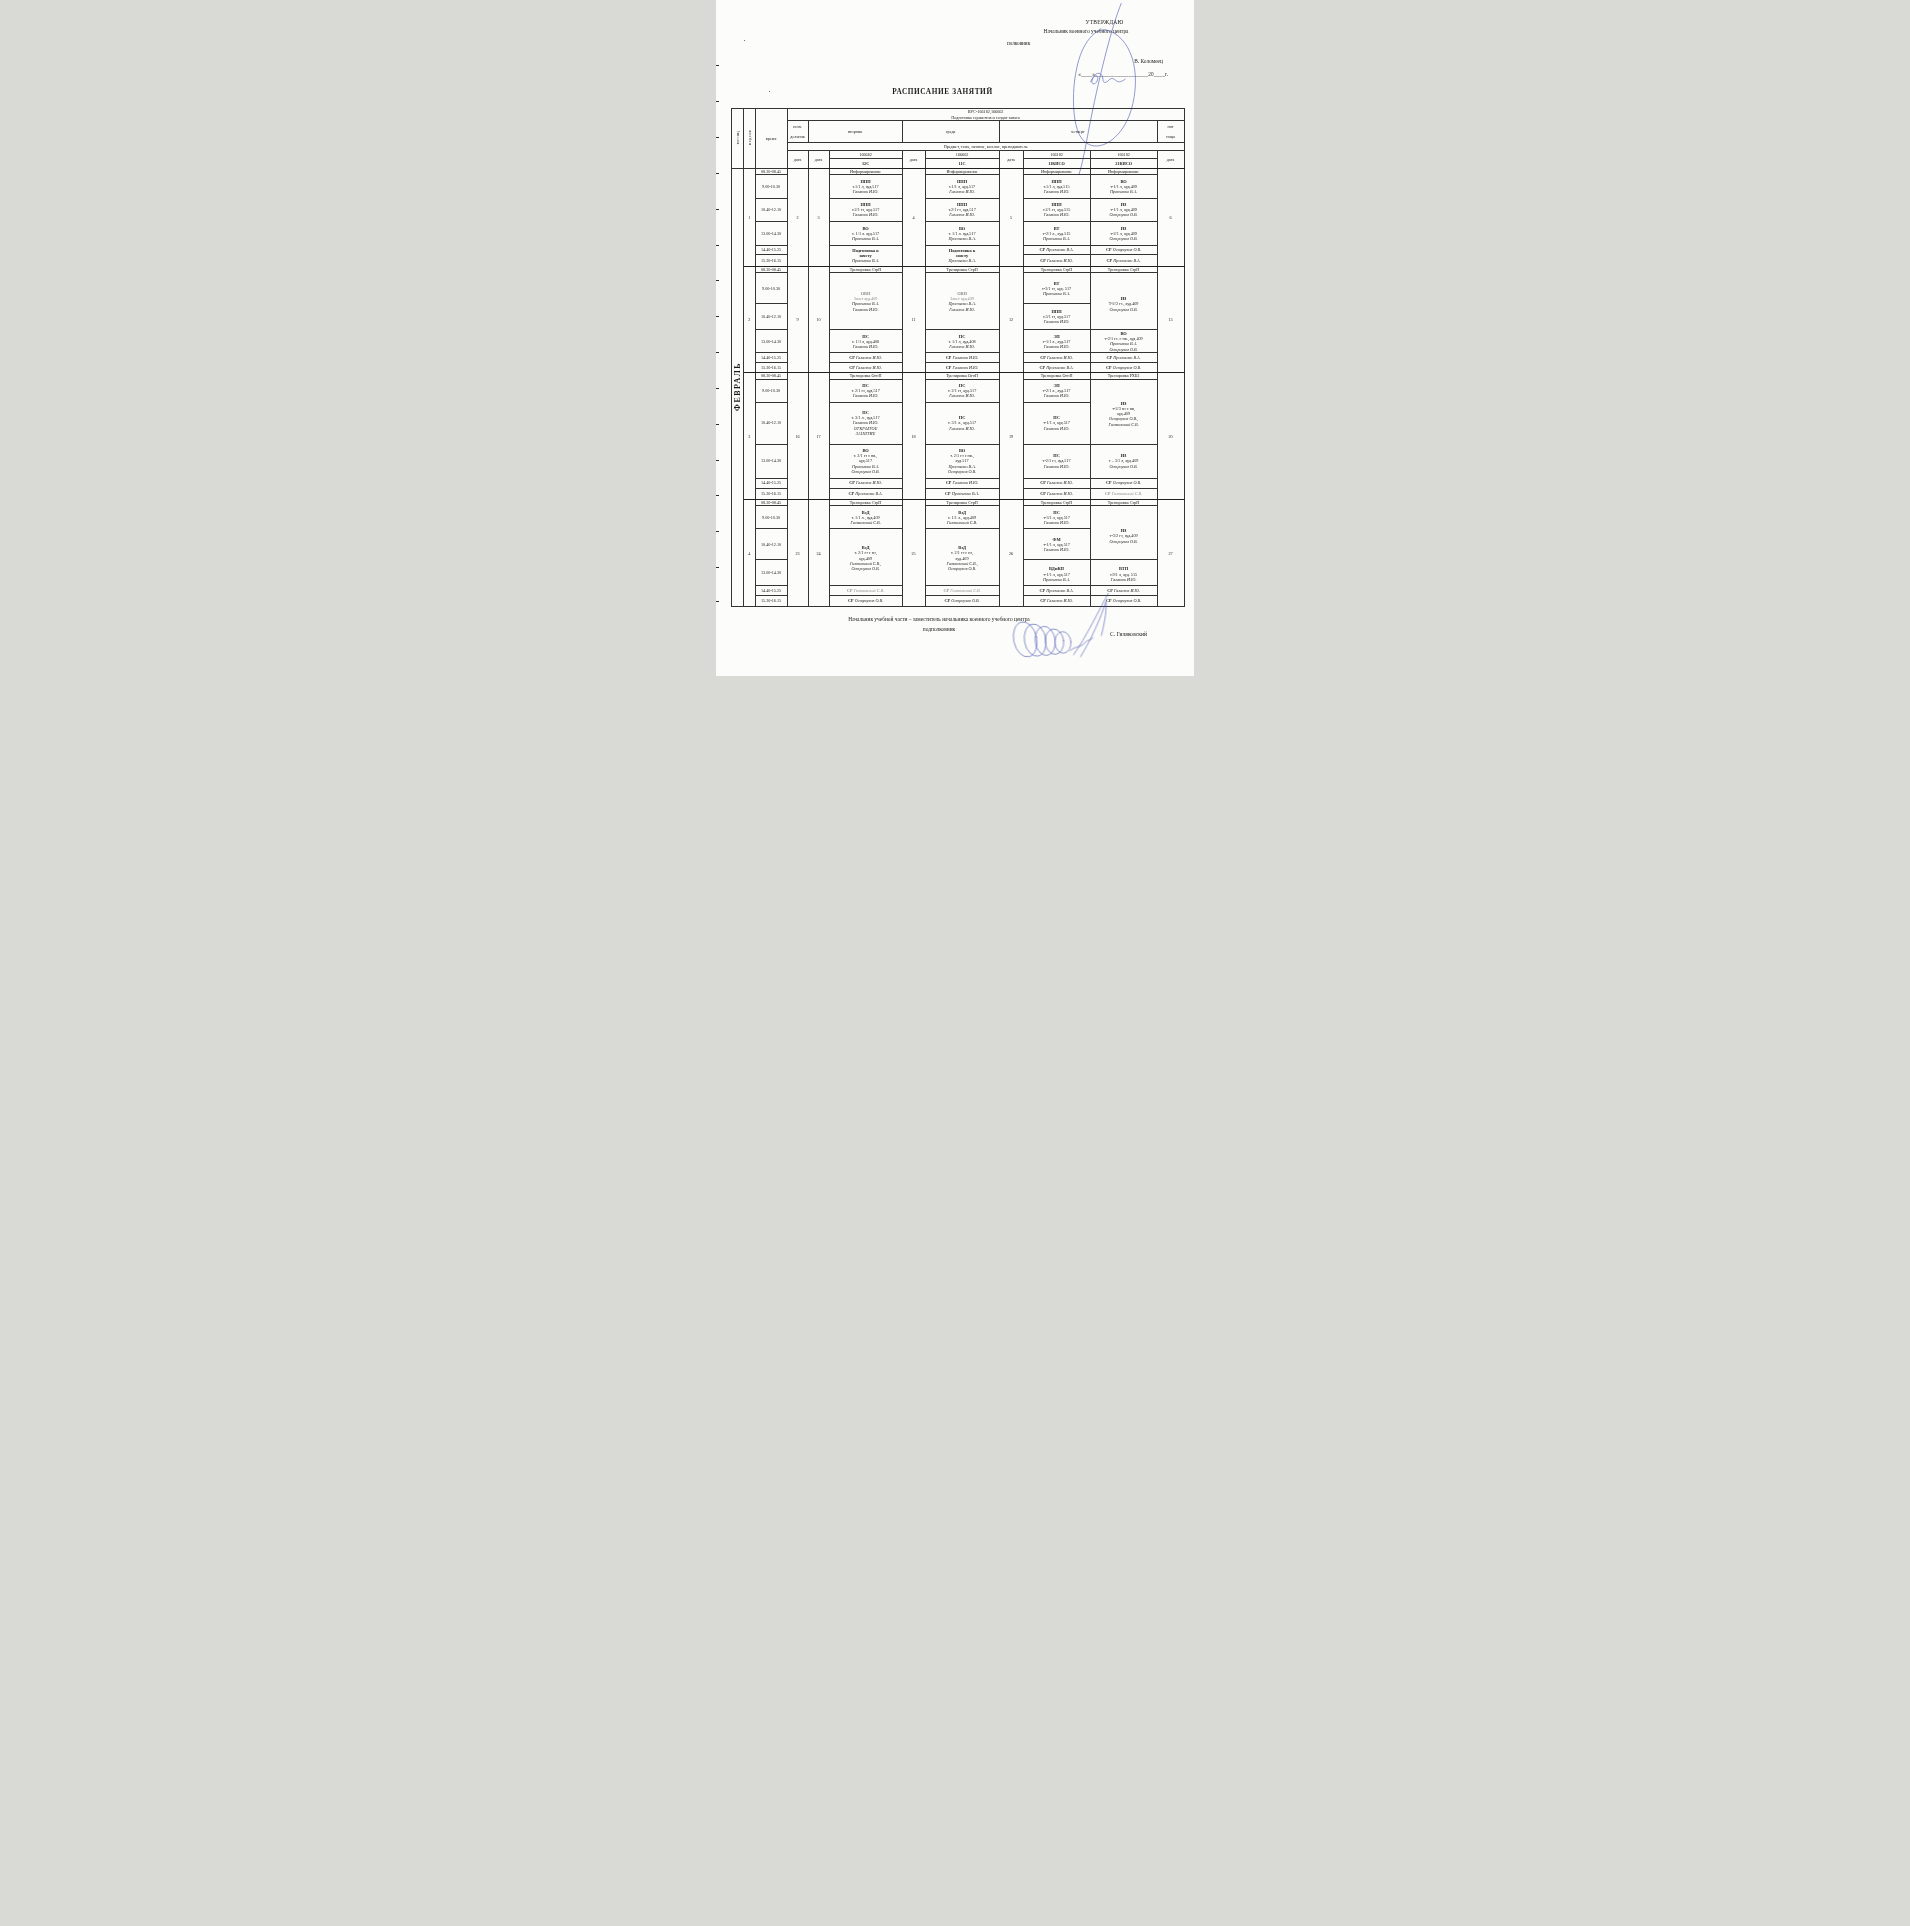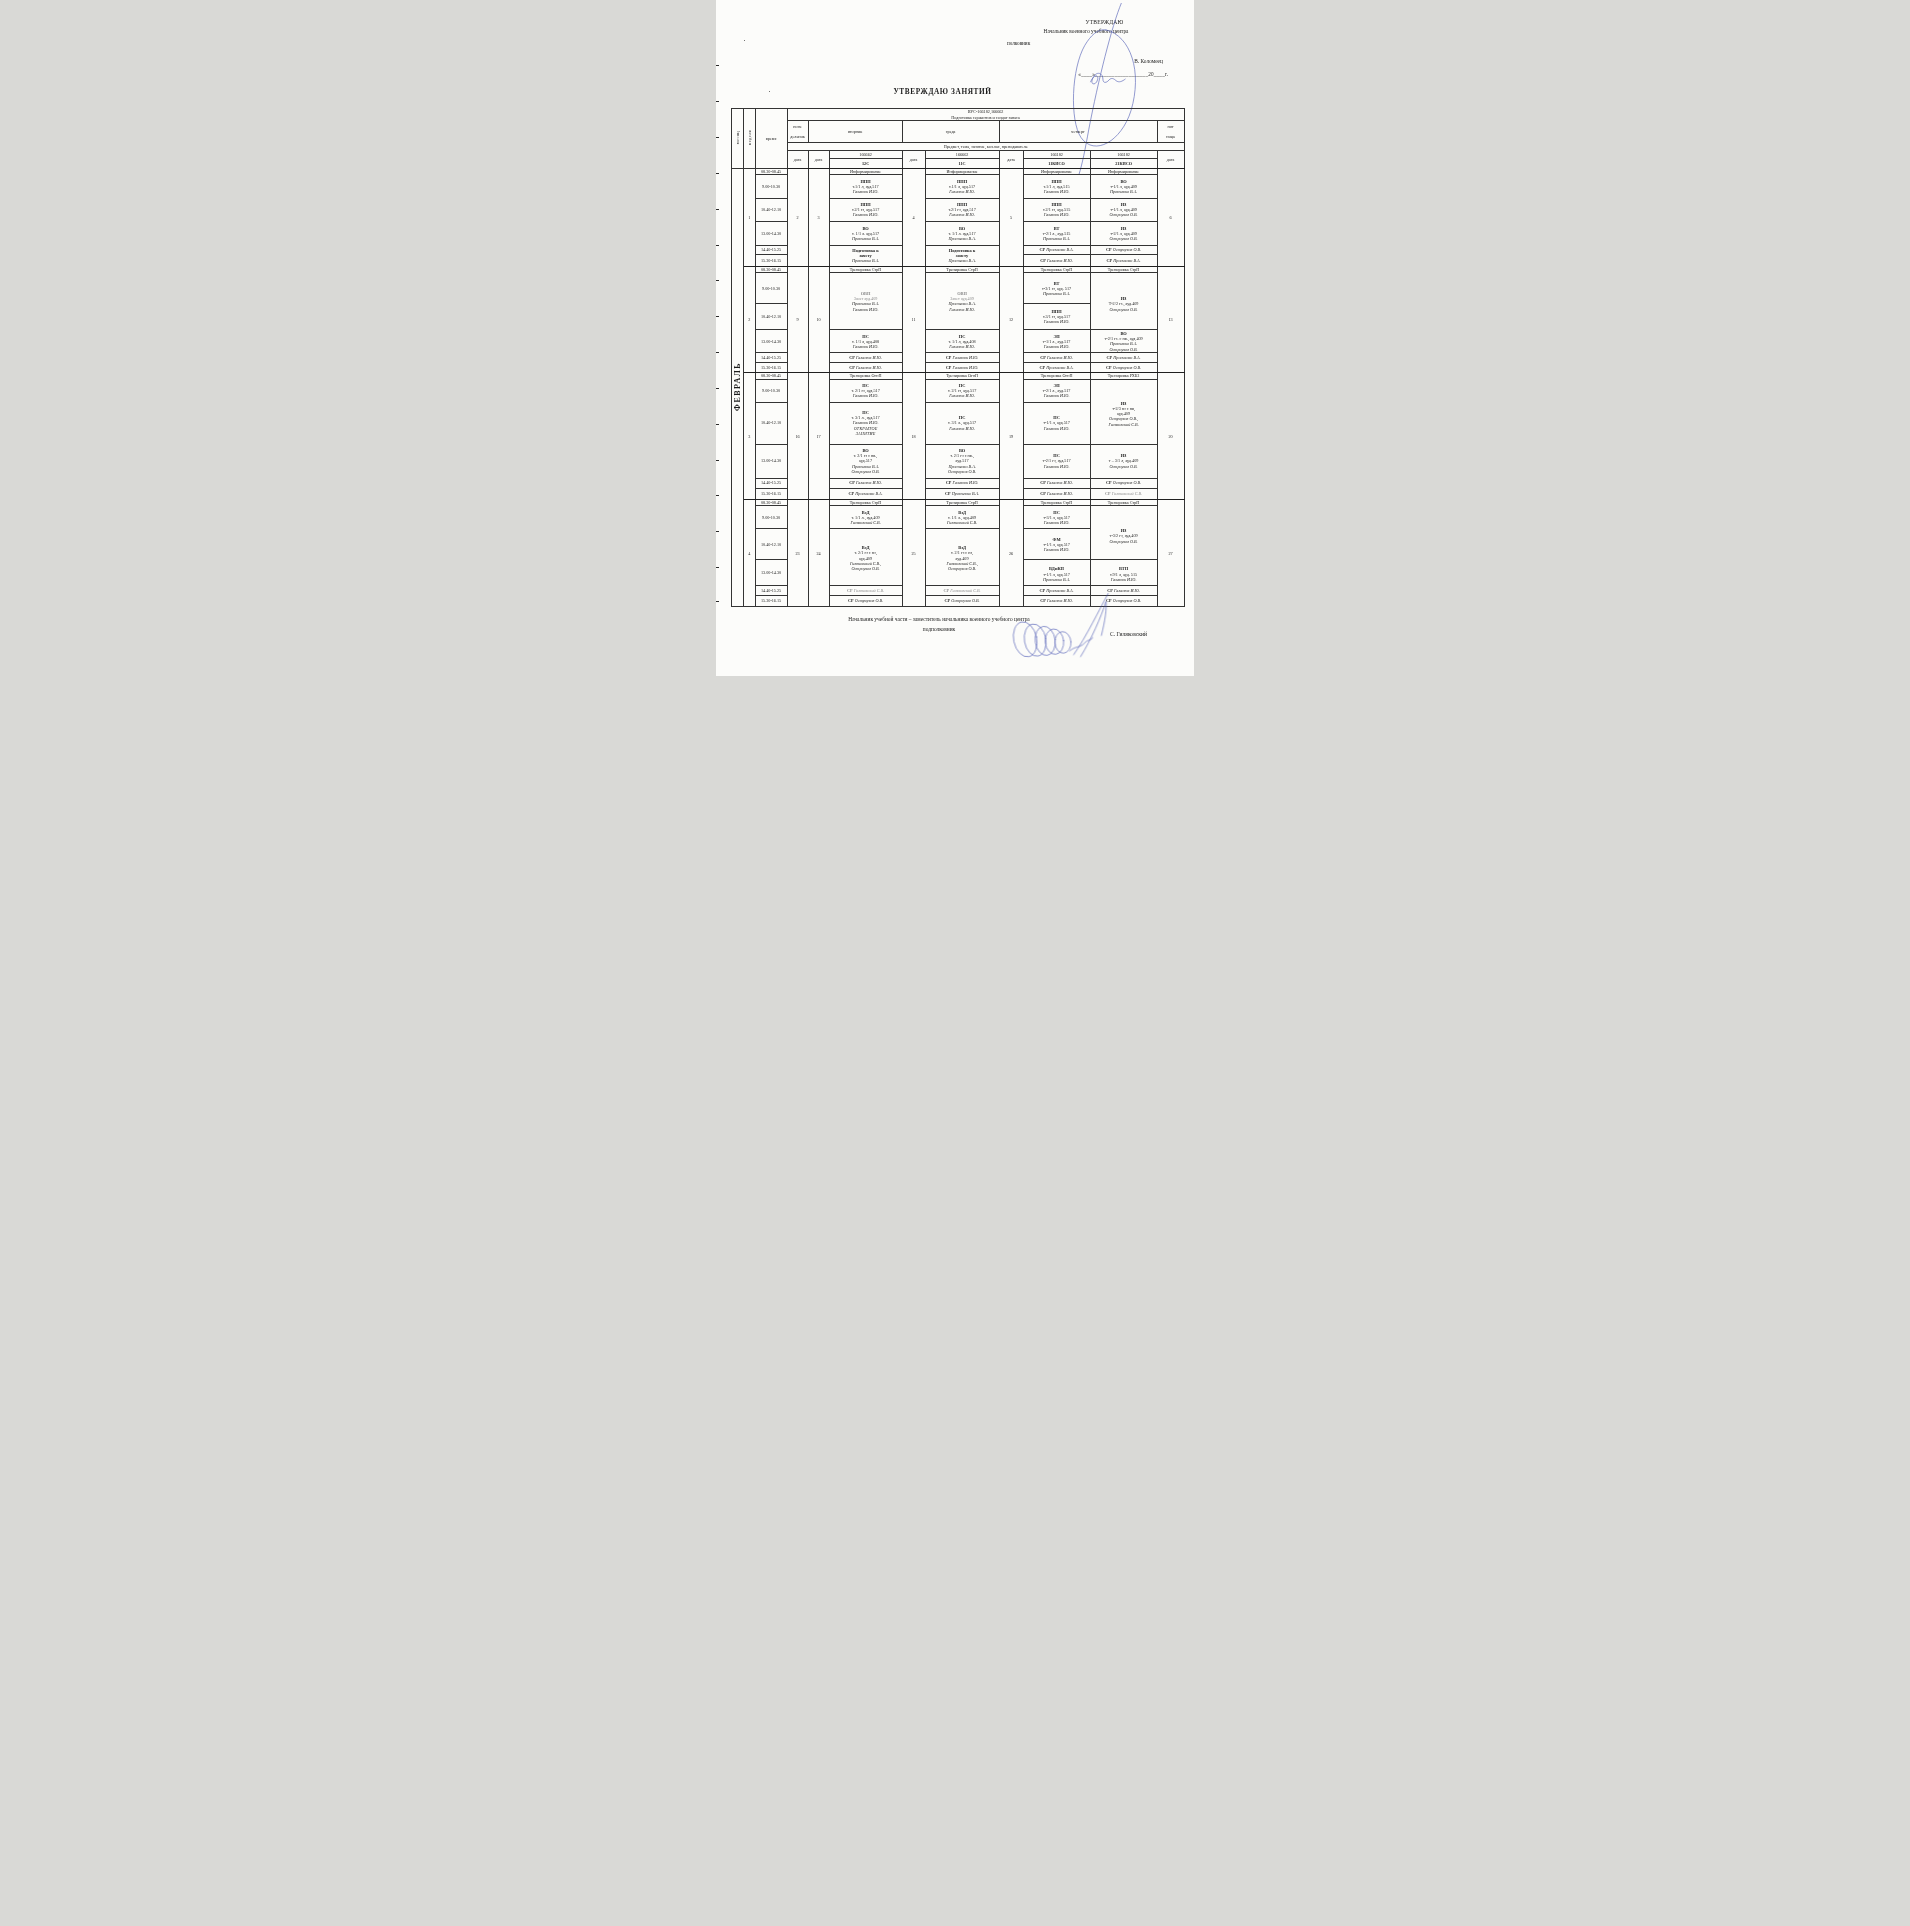"УТВЕРЖДАЮ ЗАНЯТИЙ" div.doc-title { text: УТВЕРЖДАЮ -> РАСПИСАНИЕ }
